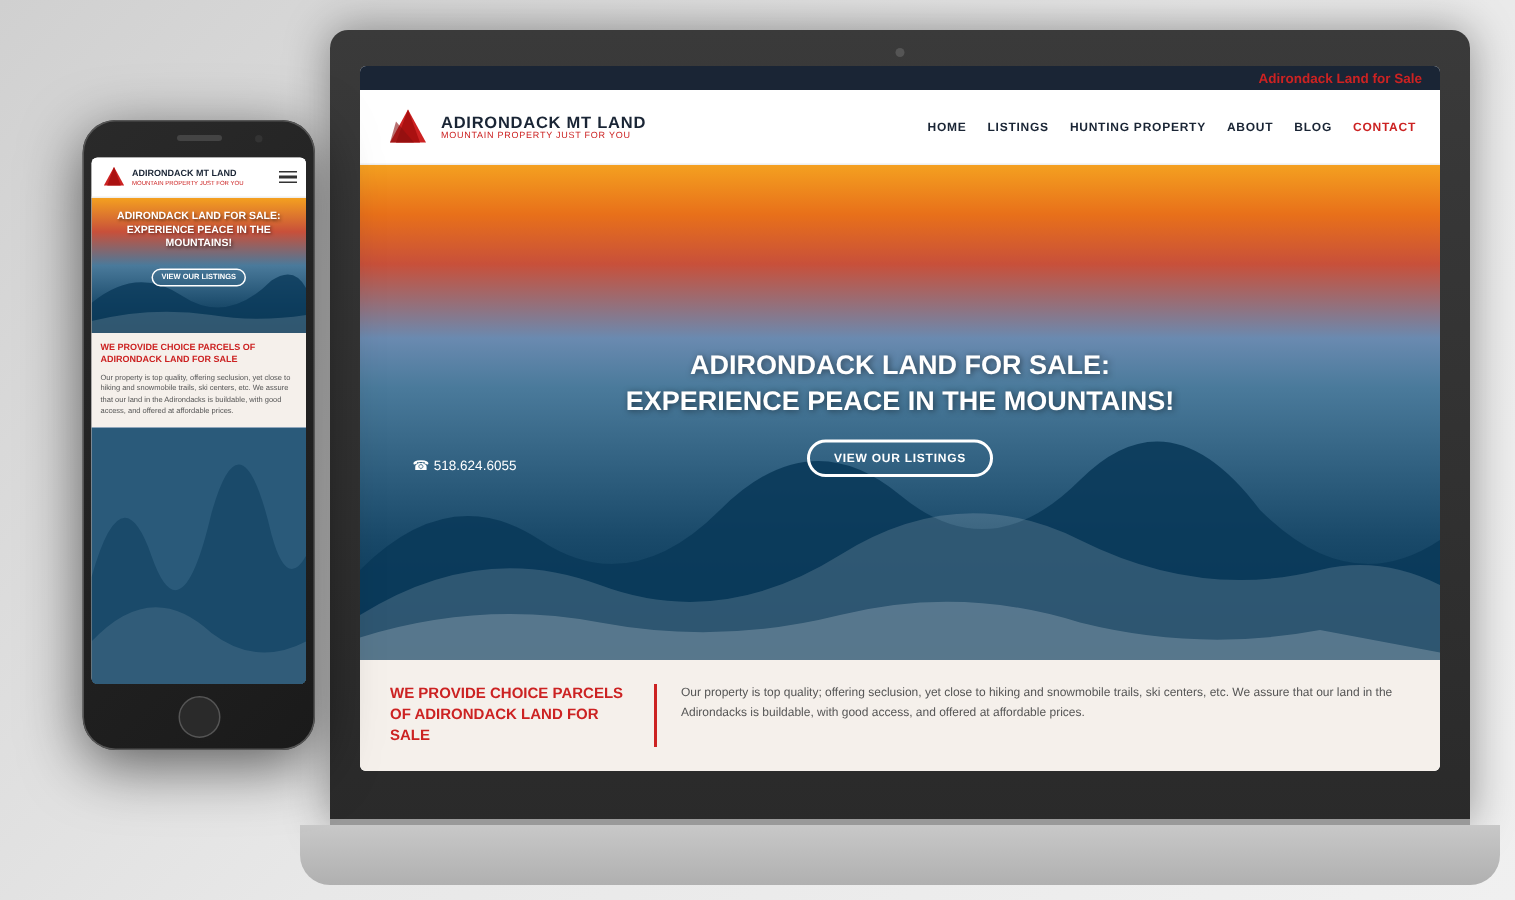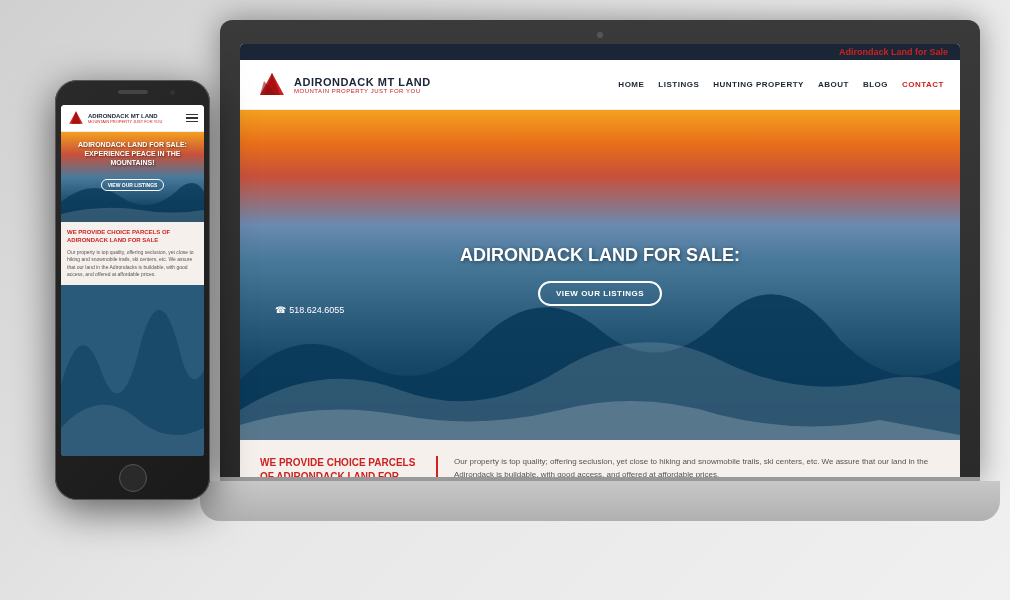"Adirondack Land for Sale" .laptop { height: 501px -> 570px }
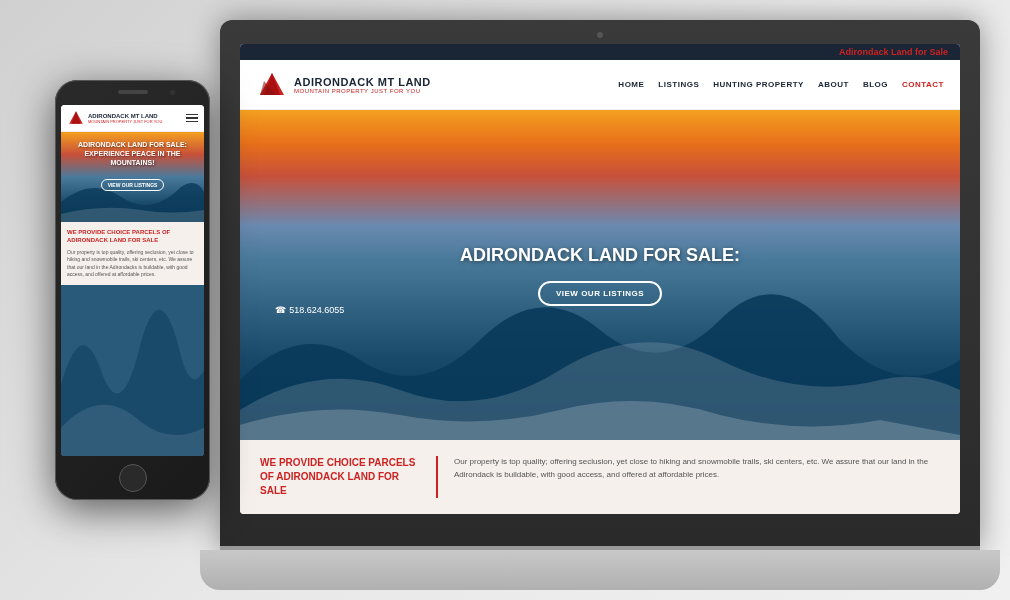"EXPERIENCE PEACE IN THE MOUNTAINS!" span { html: none -> <span>EXPERIENCE PEACE IN THE MOUNTAINS!</span> }
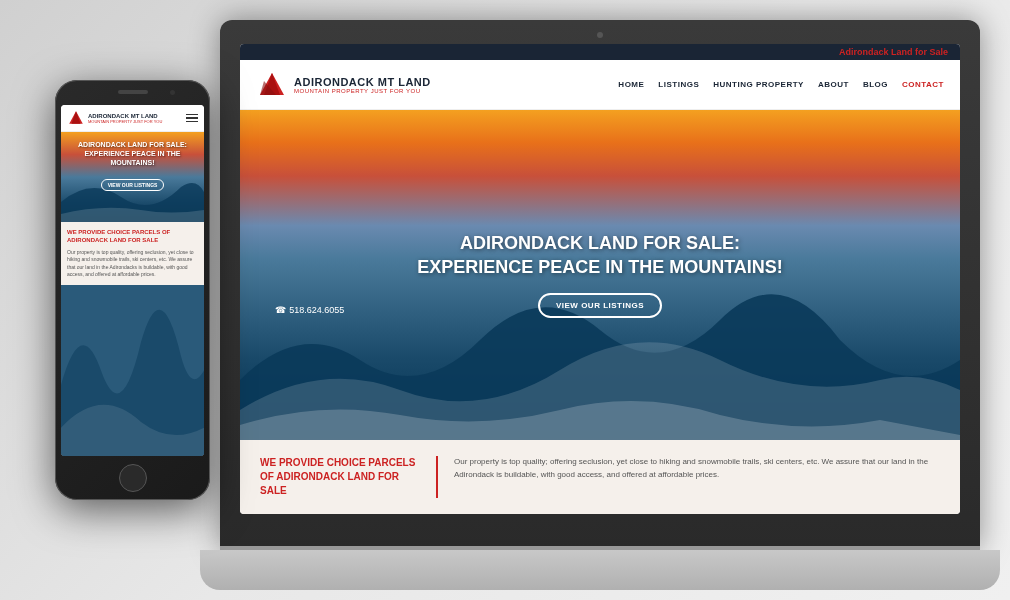"Our property is top quality;" div.content-text { text: Adirondack -> Adirondacks }
